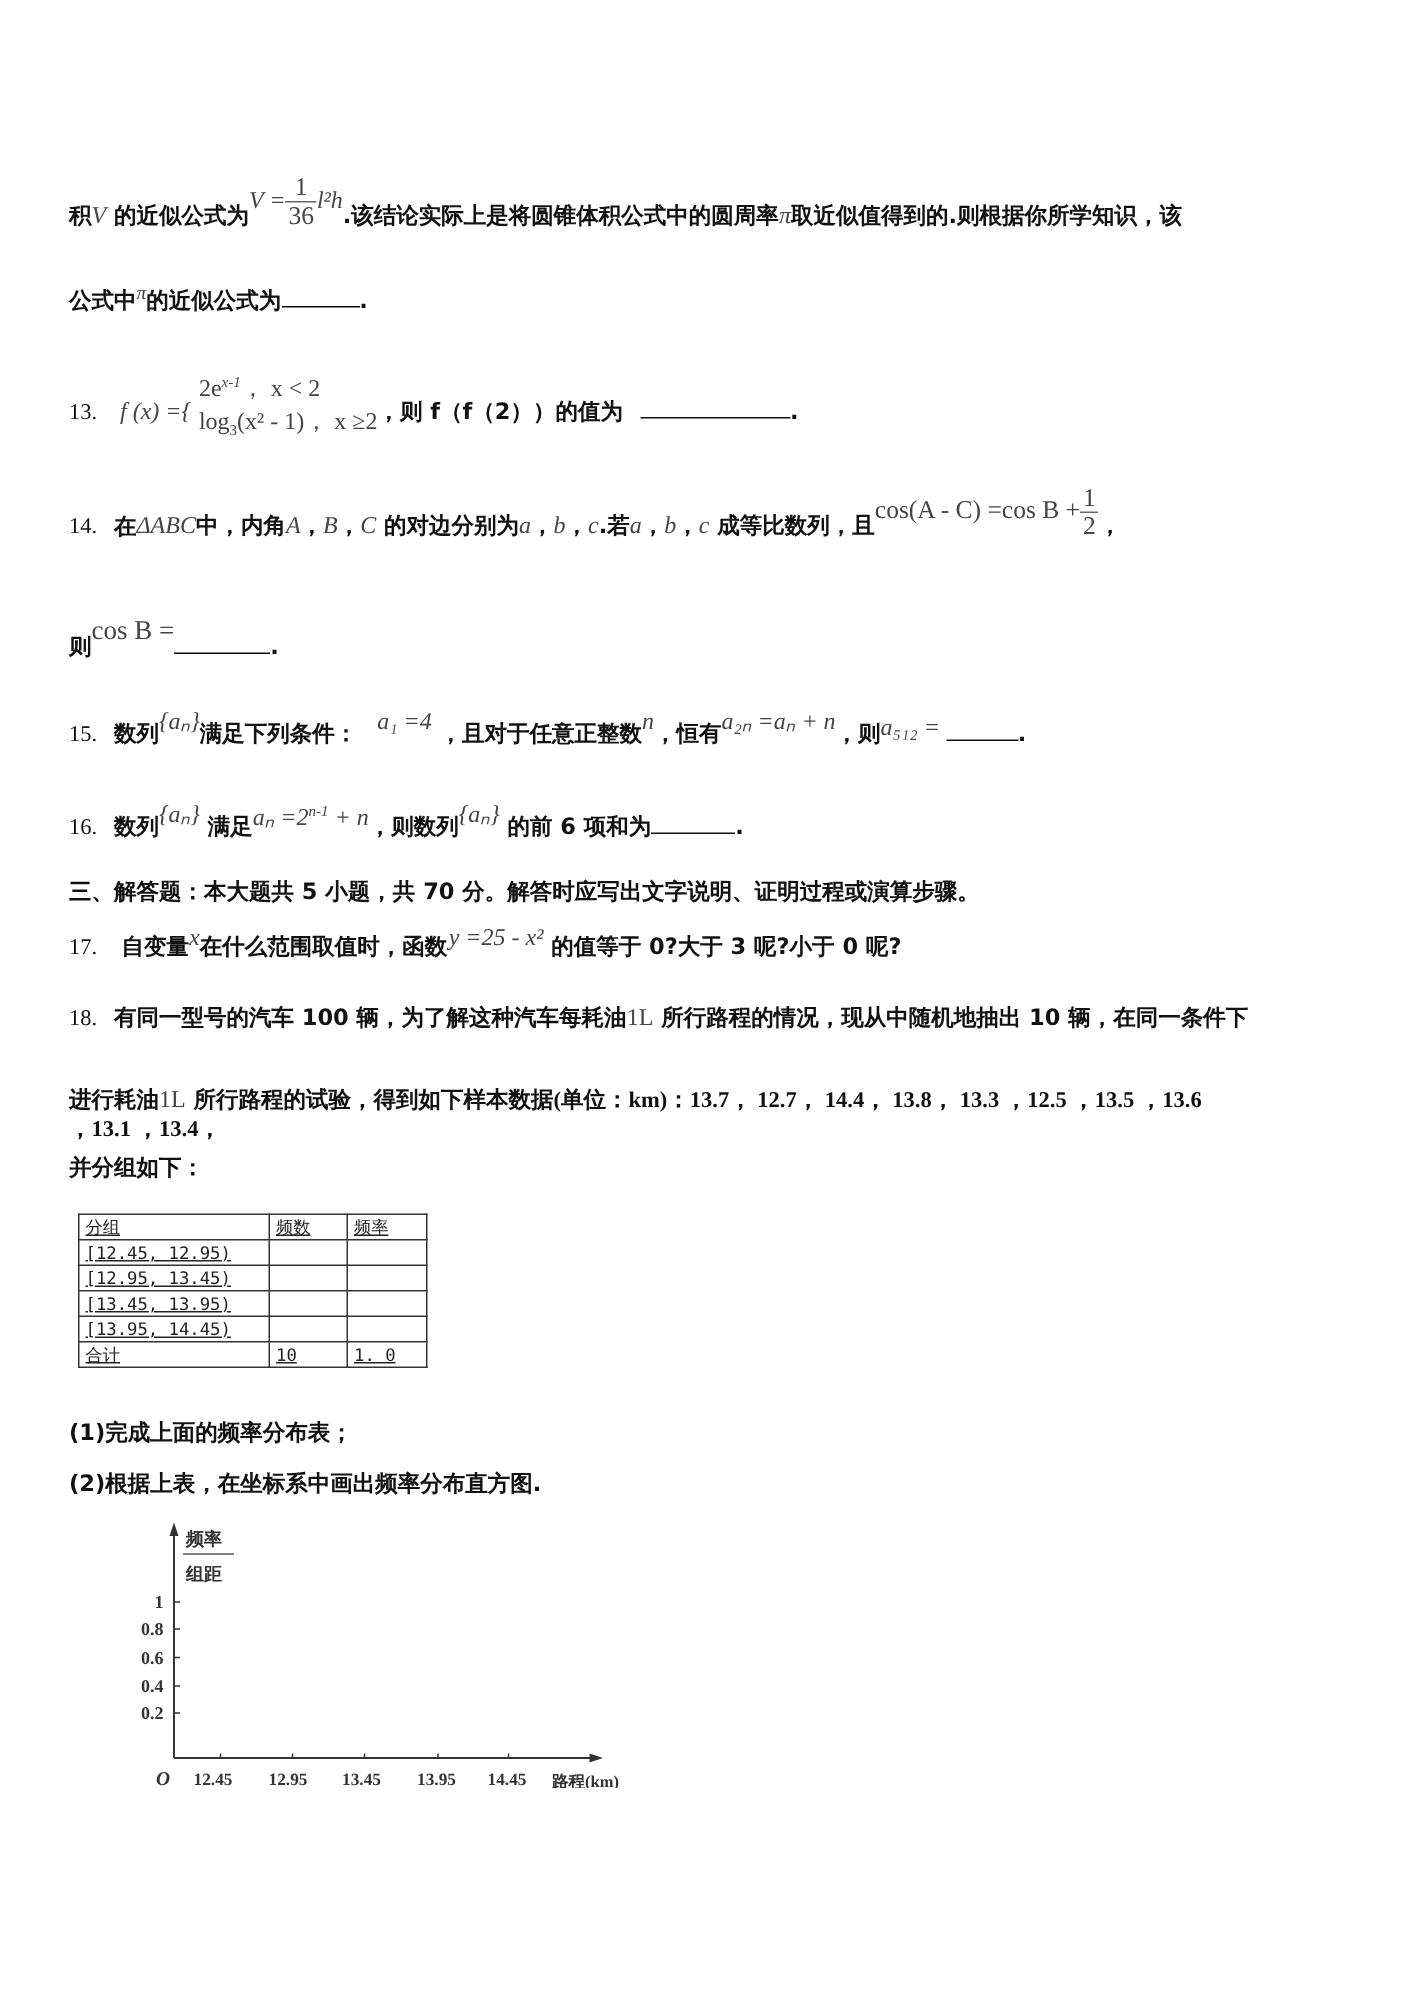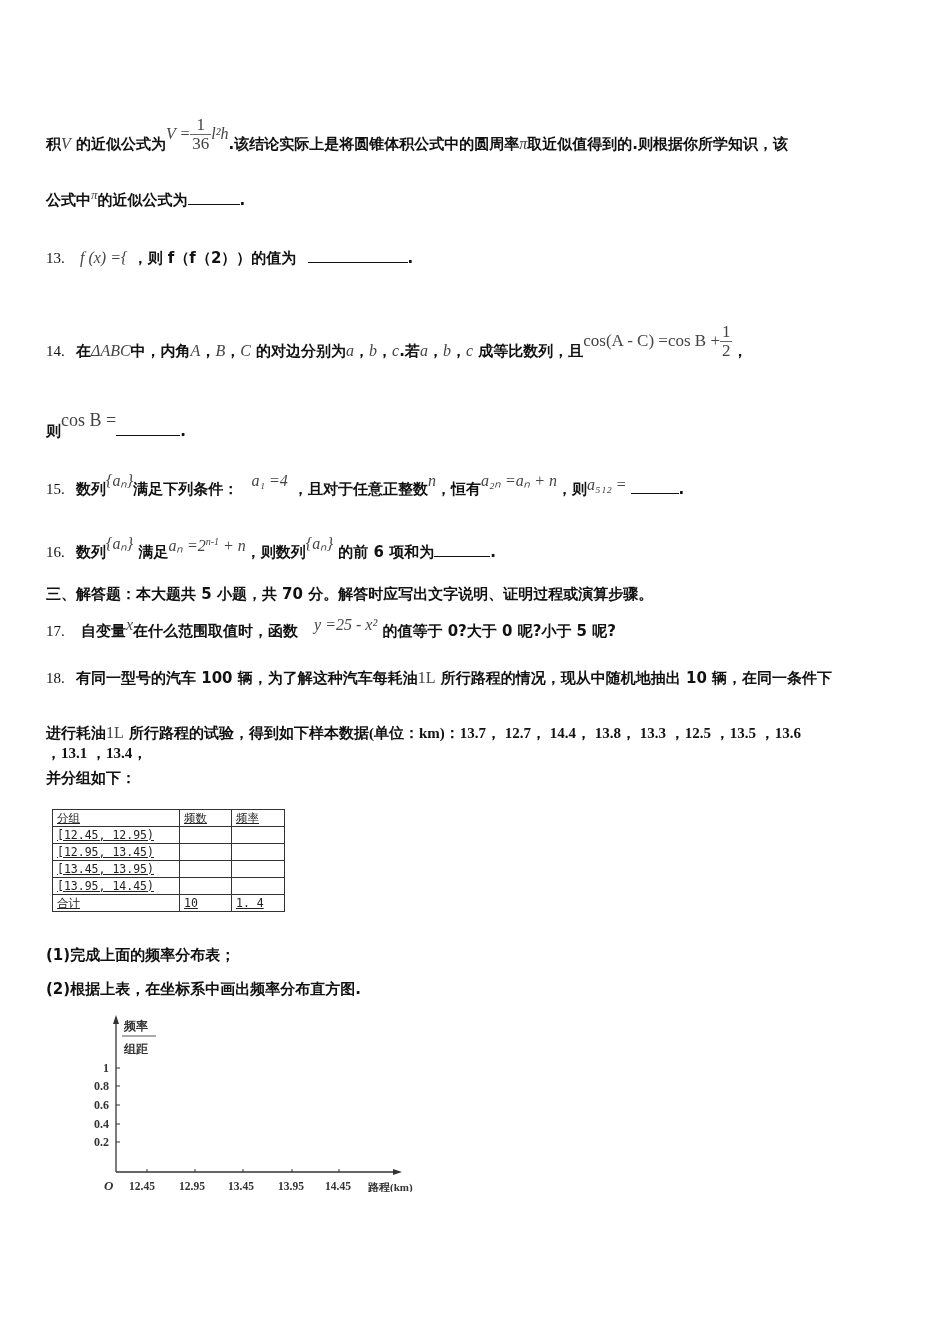"2ex-1， x < 2" span { html: none -> <span> <span><span>2e</span><span>x-1</span><span>， x &lt; 2</span></span> <span><span>log</span><sub>3</sub><span>(x² - 1)， x ≥2</span></span> </span> }
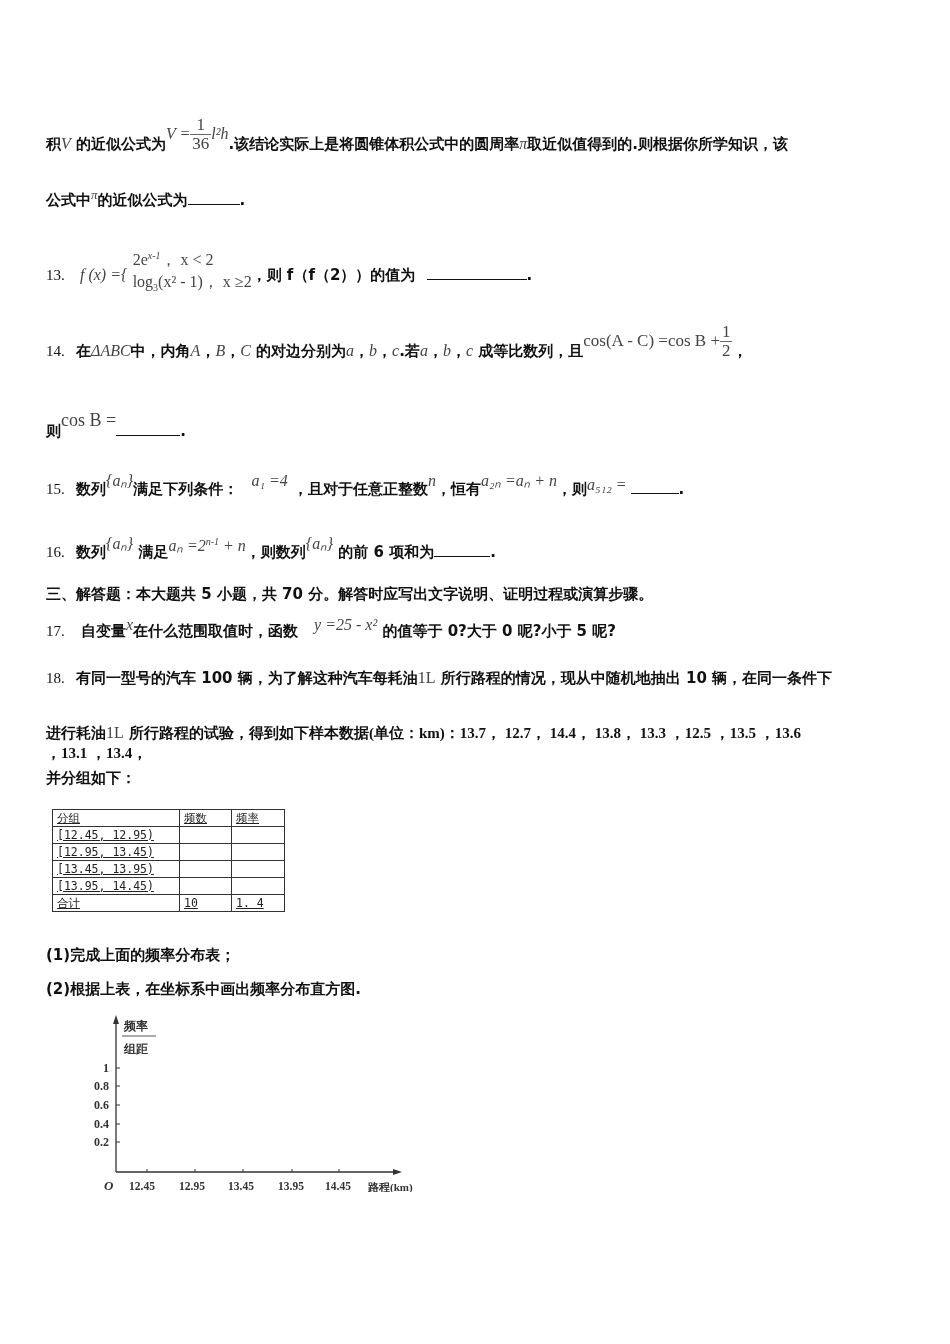"y =25 - x²" span.m { margin-left: 16px -> 1px }
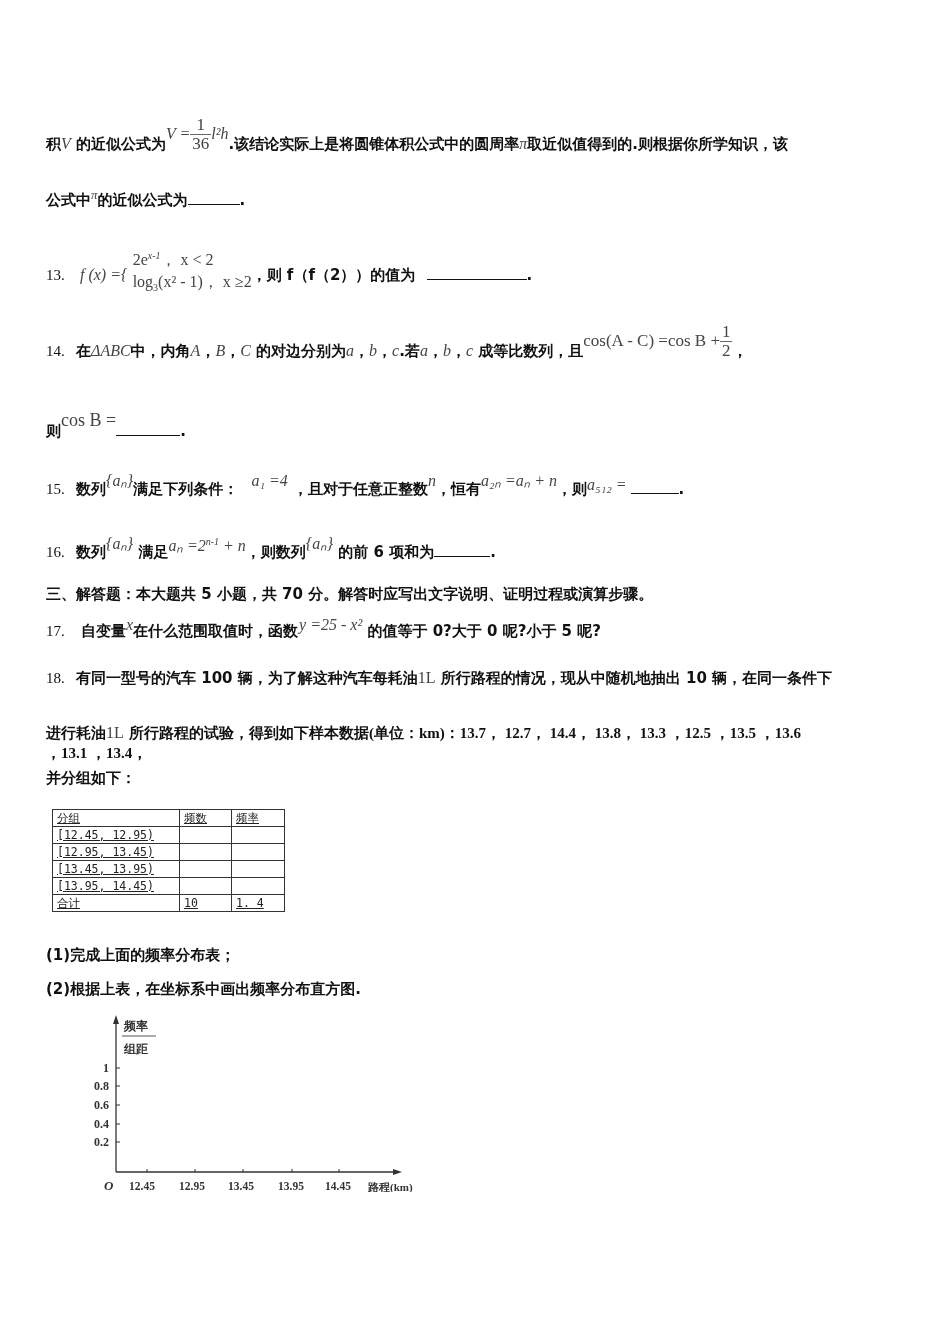"的值等于 0?大于 0 呢?小于 5" span { text: 0 呢?小于 5 -> 3 呢?小于 0 }
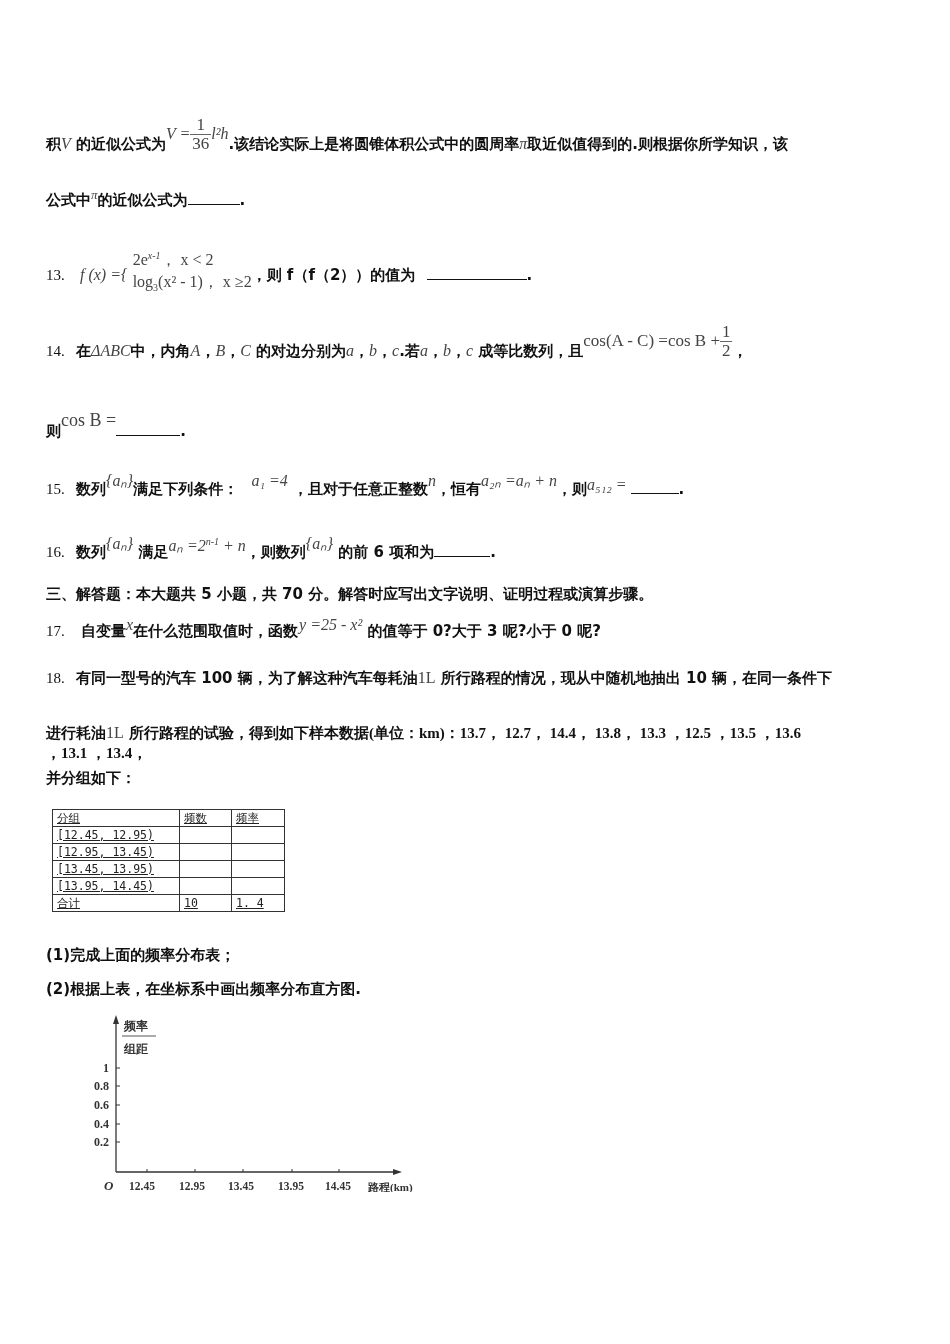"1. 4" td.c3 { text: 4 -> 0 }
